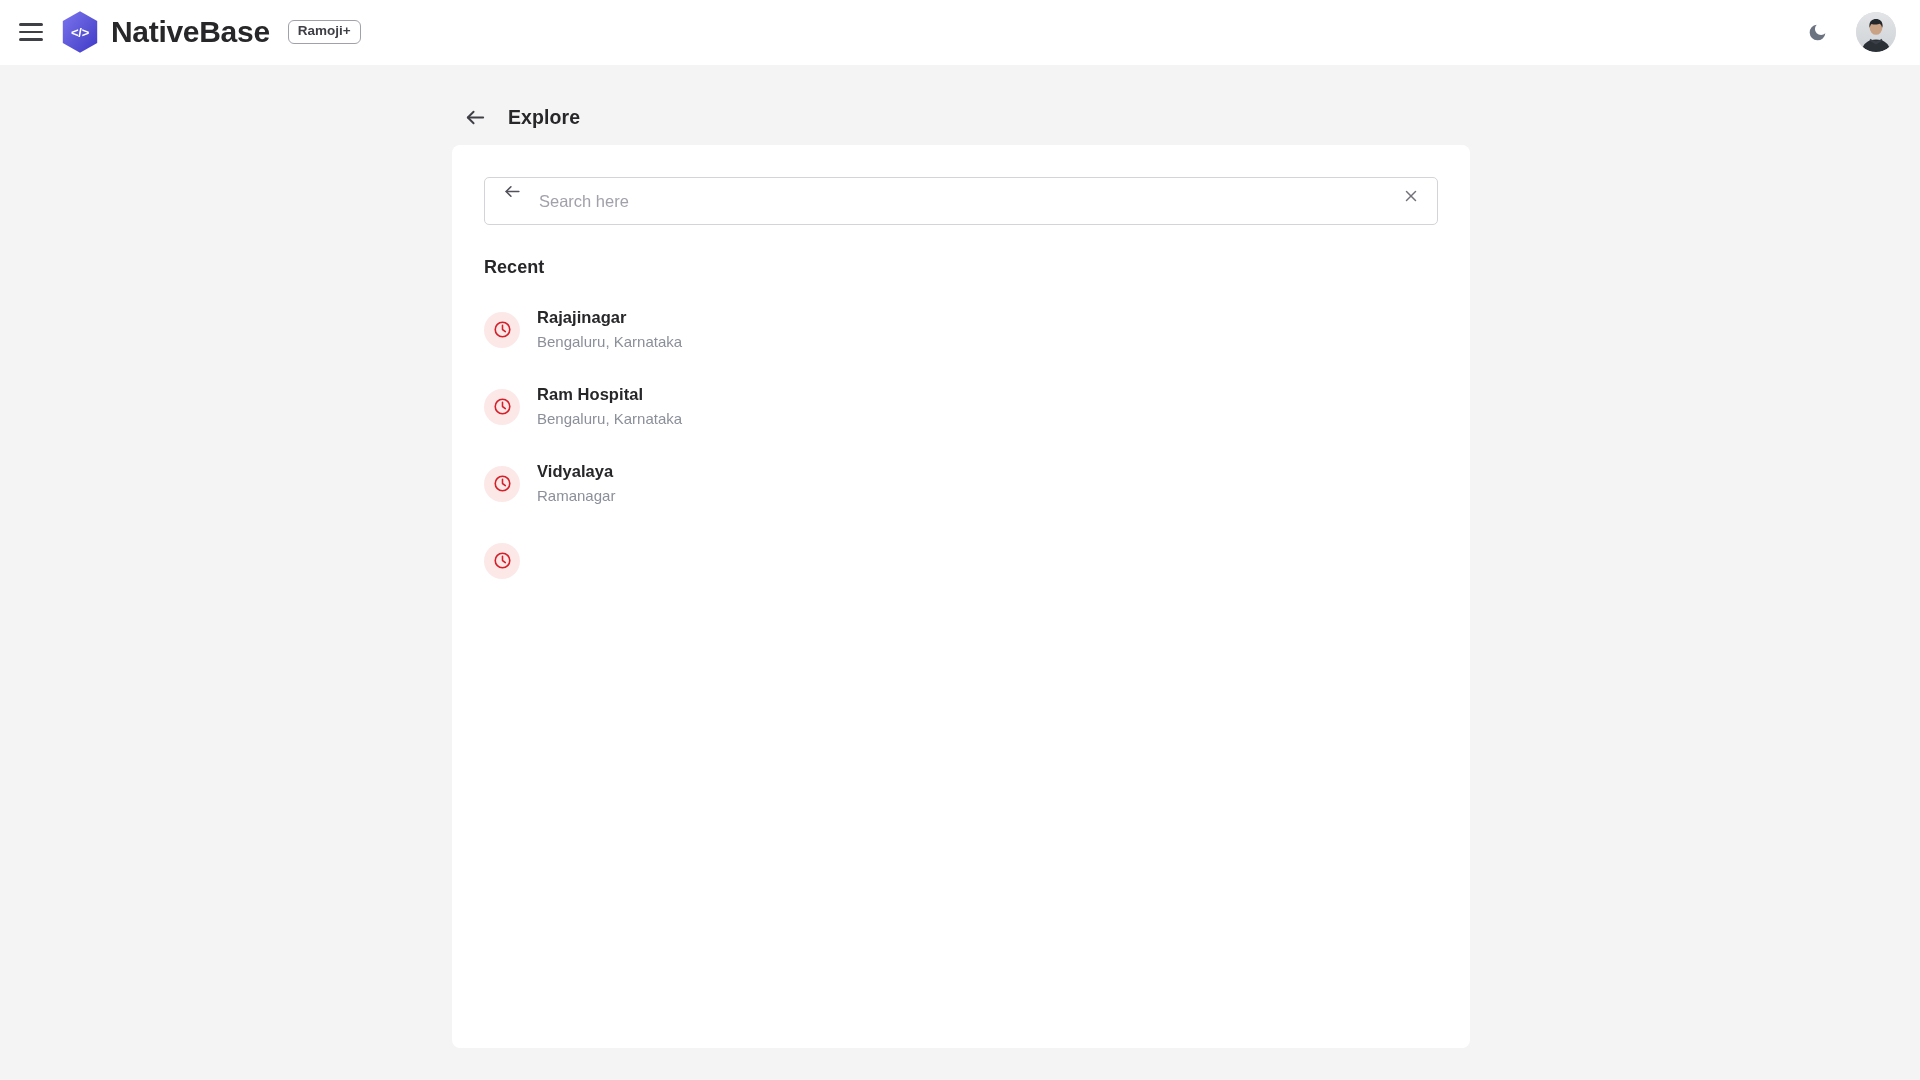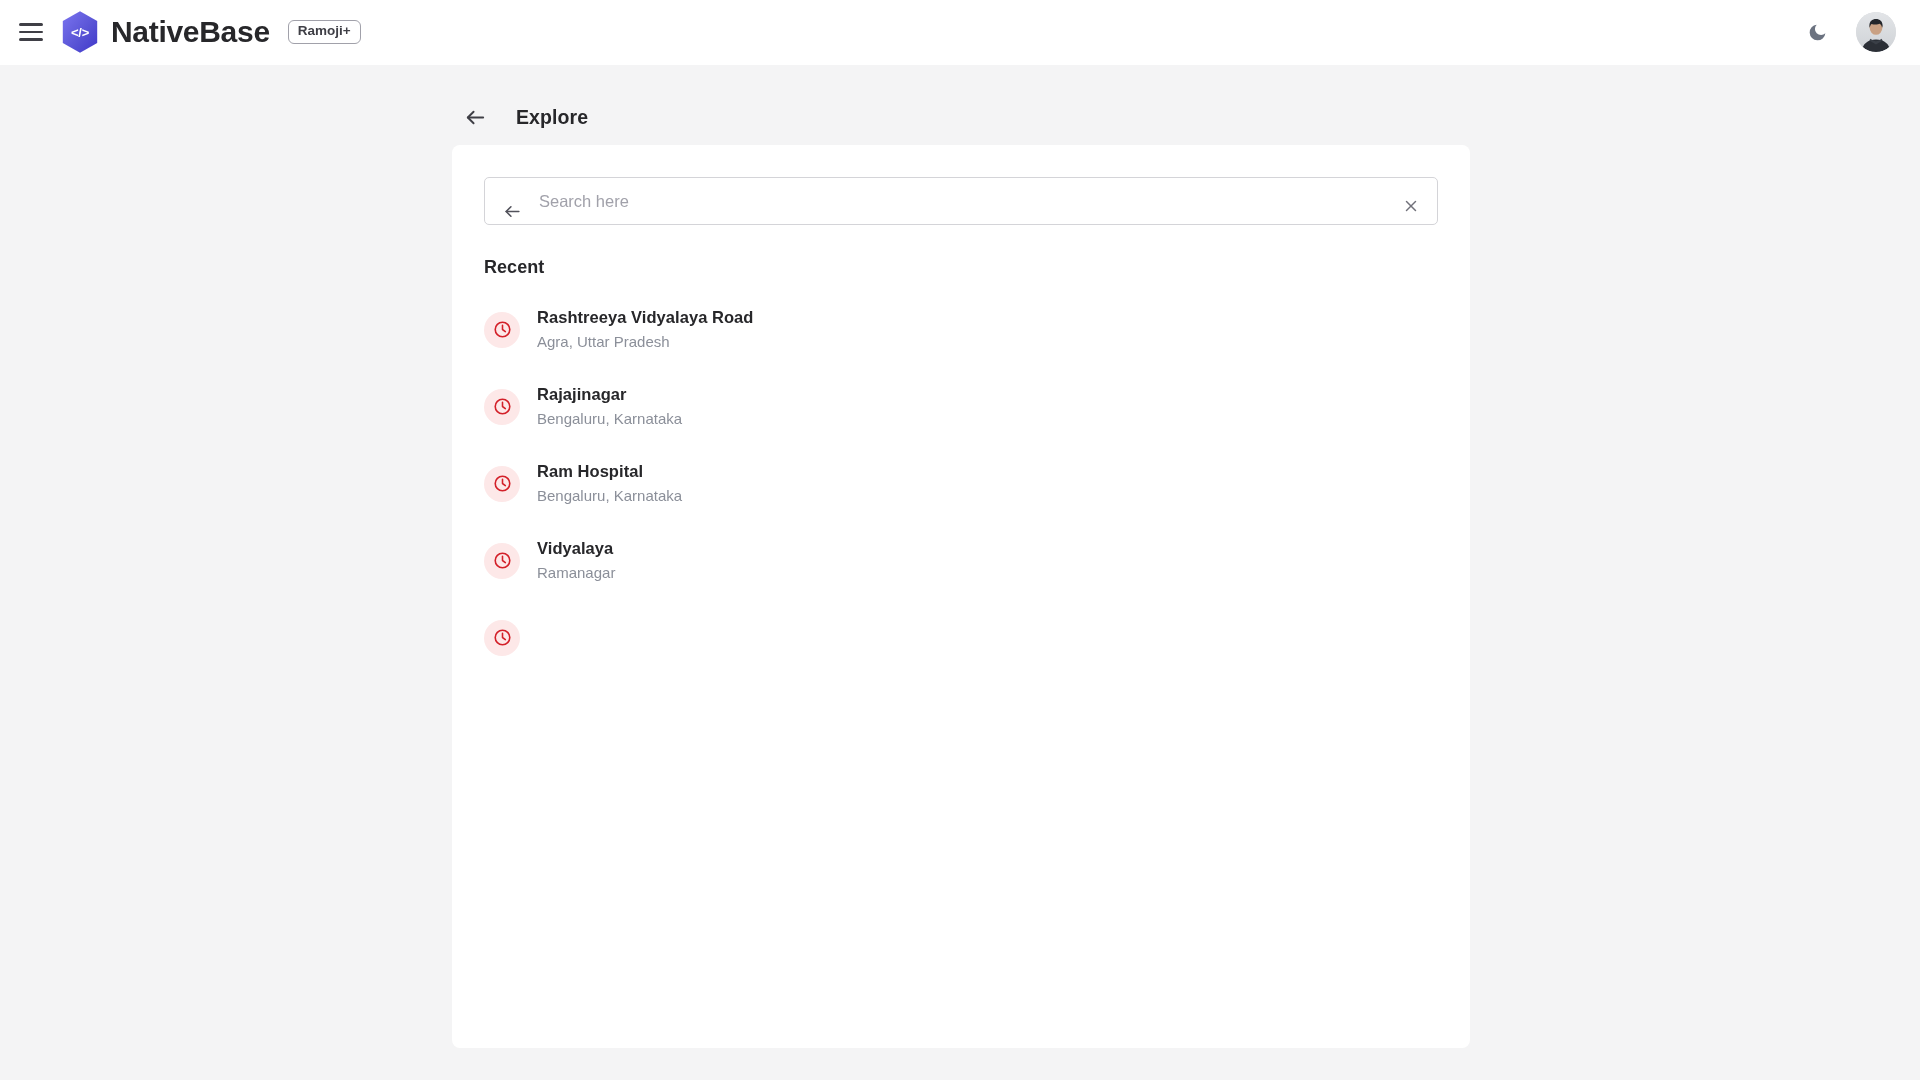"Explore" .page-head { gap: 28px -> 20px }
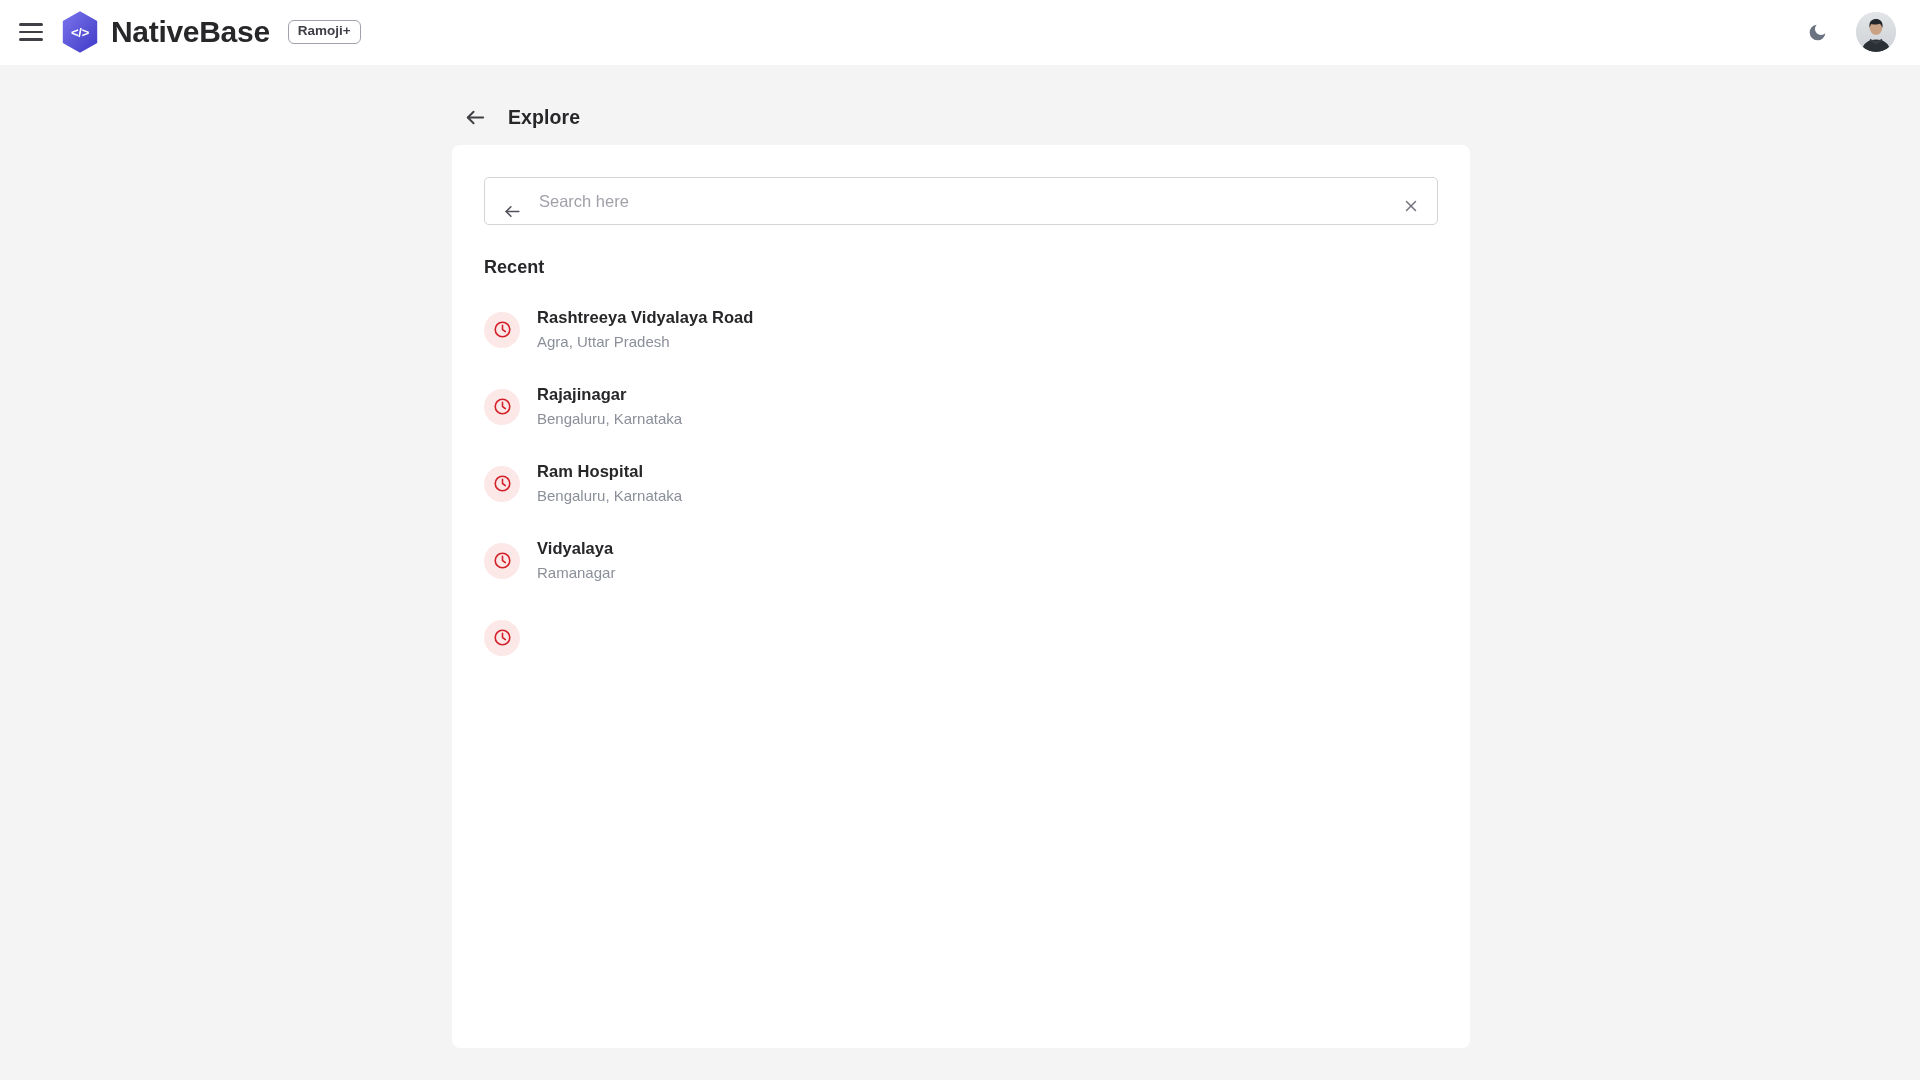"Search here" .search-wrap { align-items: flex-end -> flex-start }
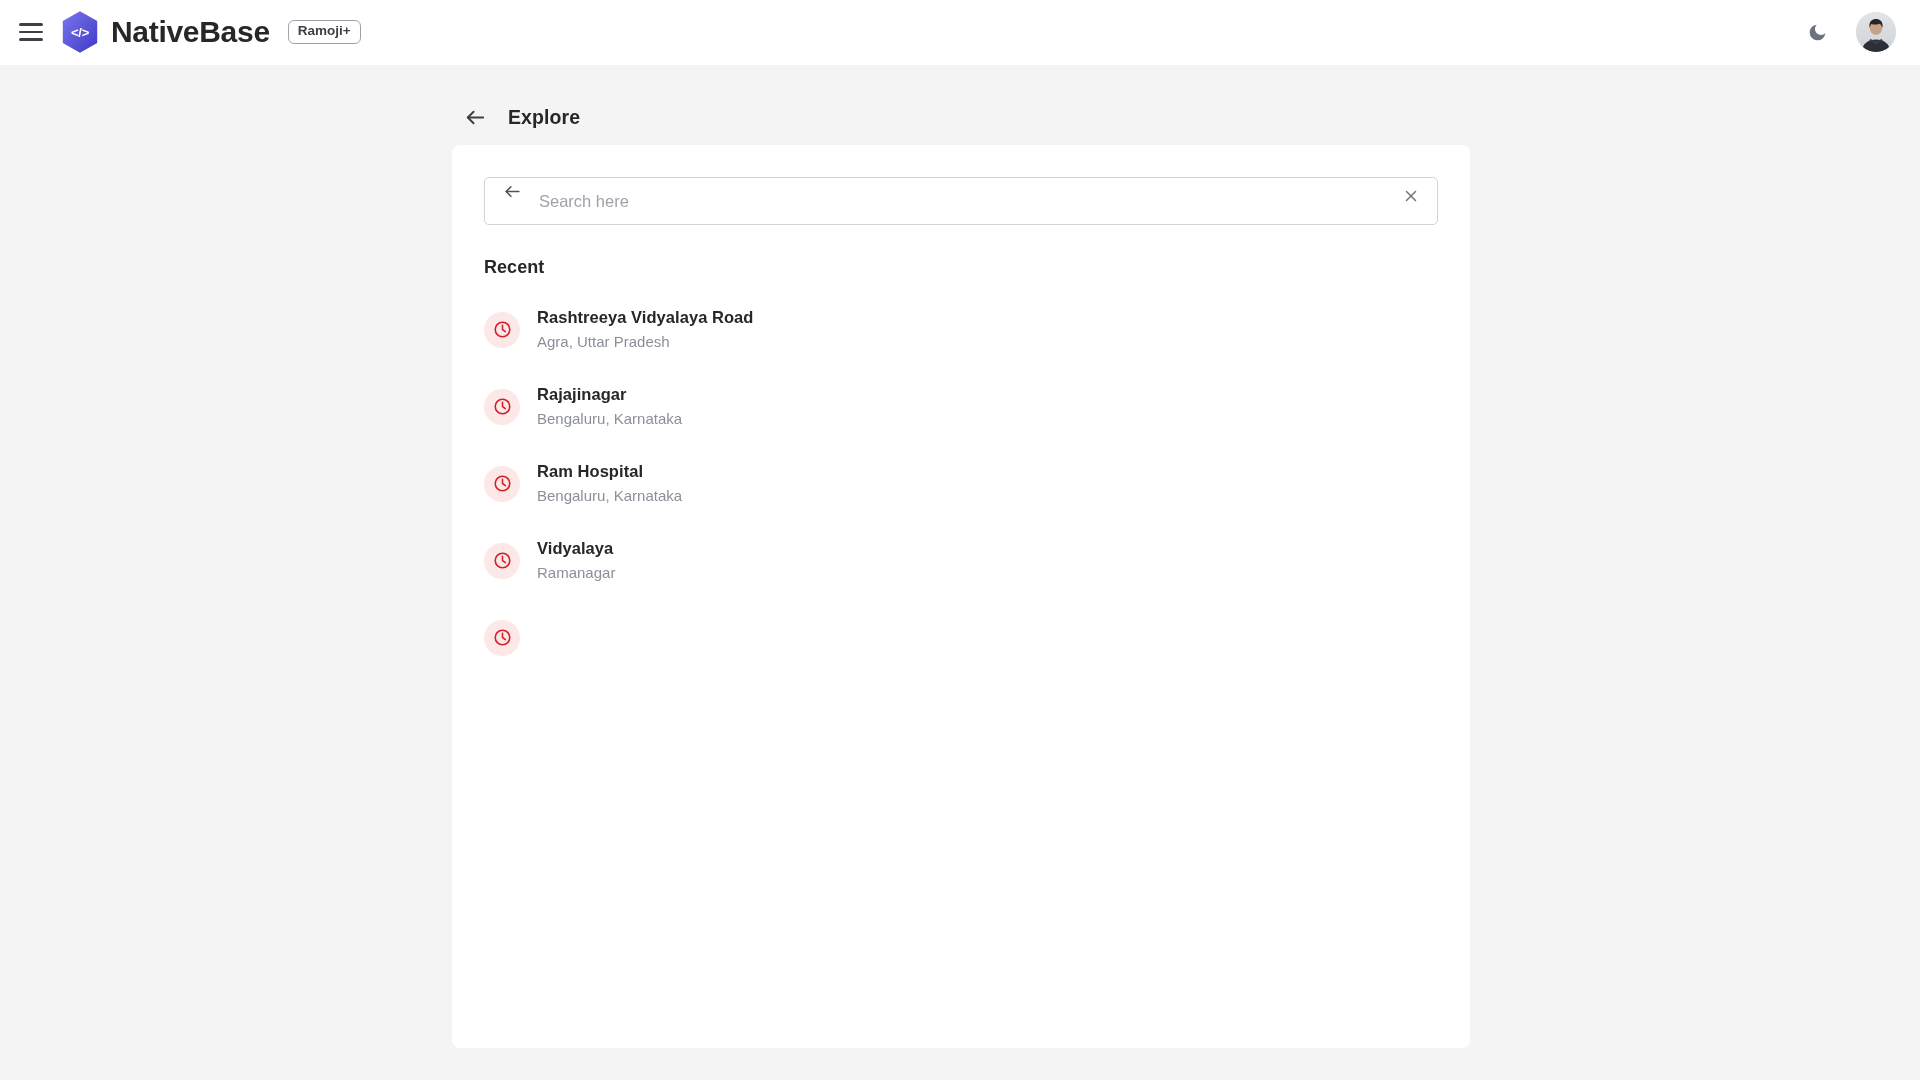"Rashtreeya Vidyalaya Road" li.recent-item { html: <li> <span> <svg> <circle></circle> <polyline></polyline> </svg> </span> <span> <span>Rashtreeya Vidyalaya Road</span> <span>Agra, Uttar Pradesh</span> </span> </li> -> none }
